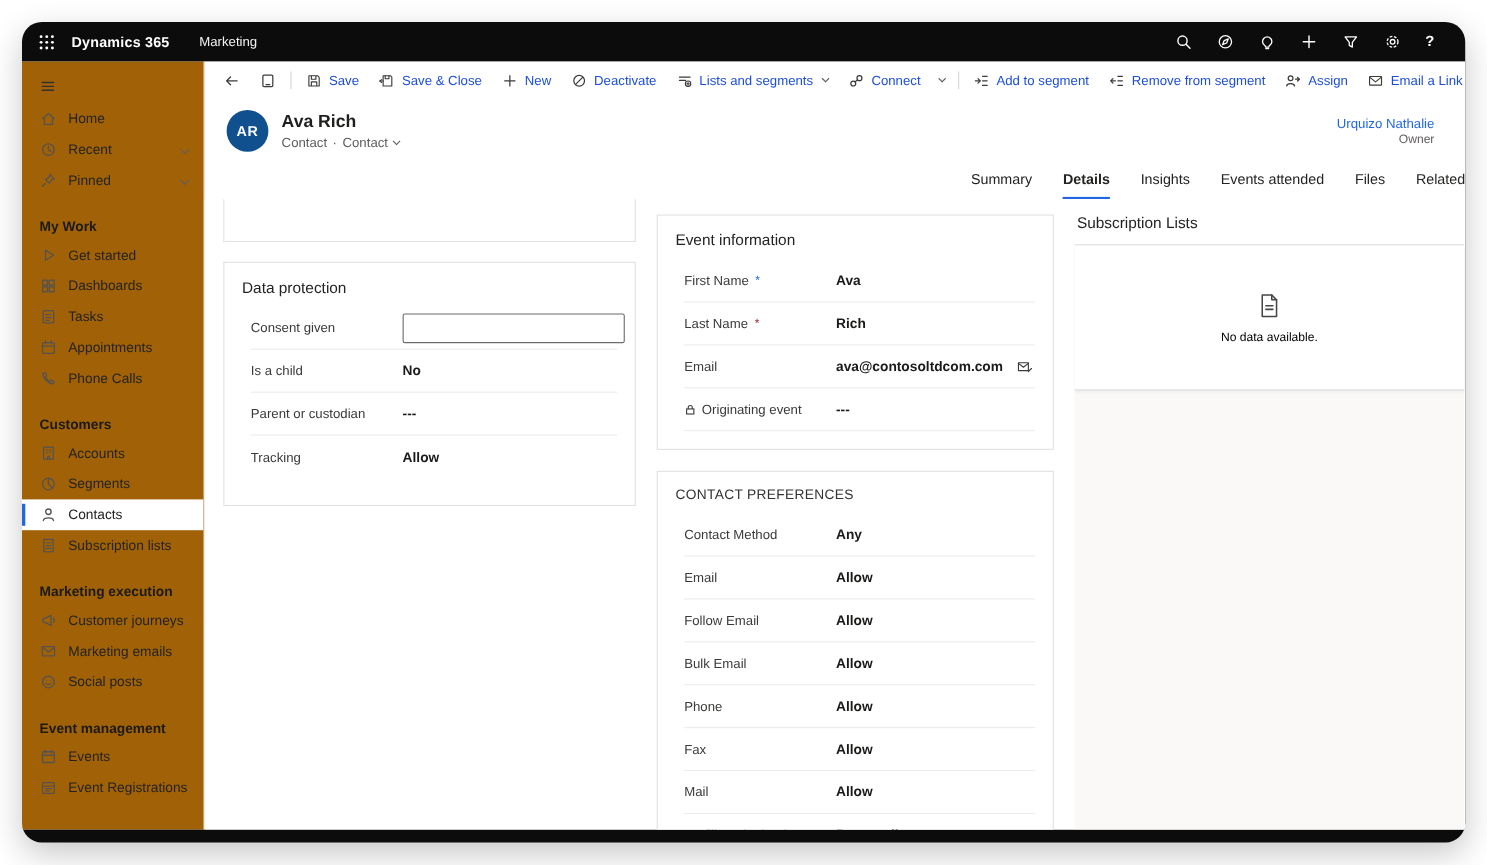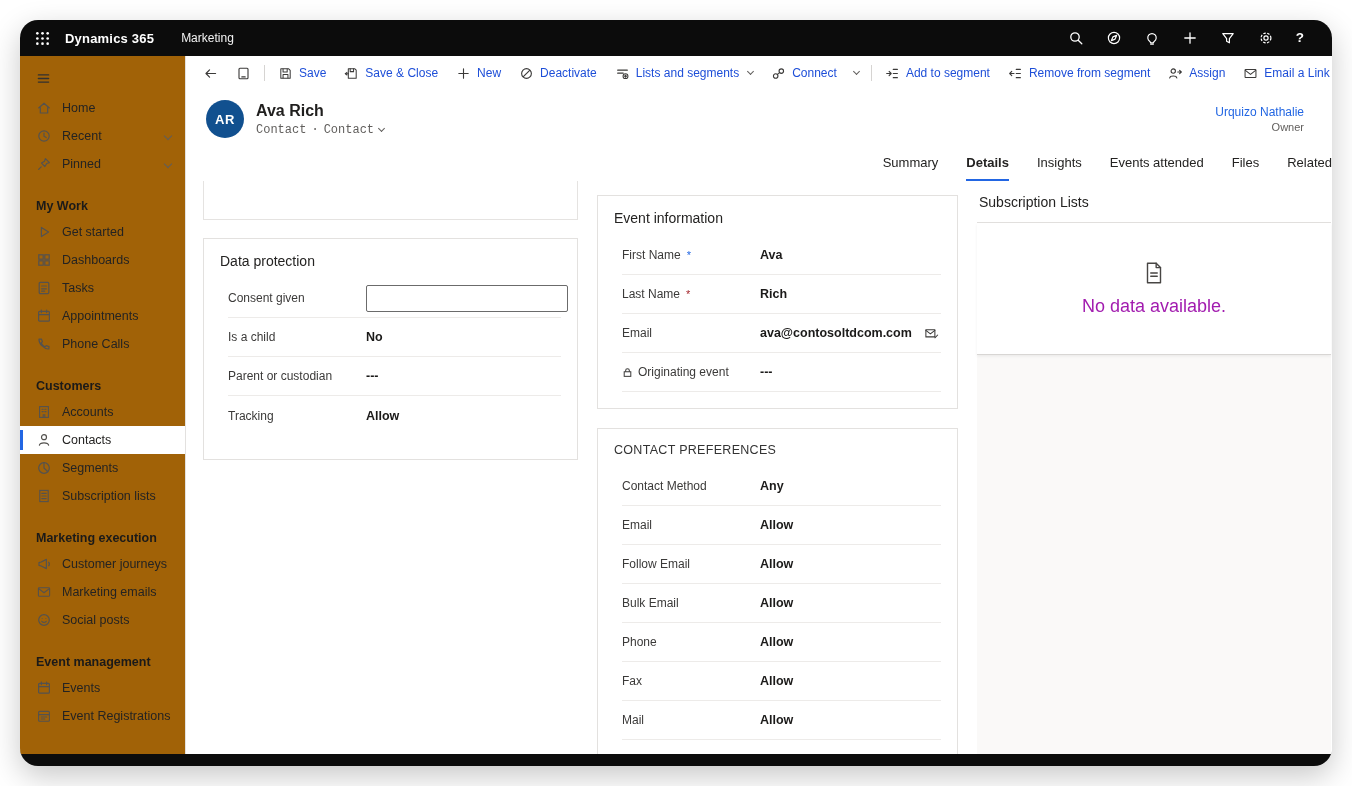"Contact" .rsub { font-family: Liberation Mono, monospace -> none }
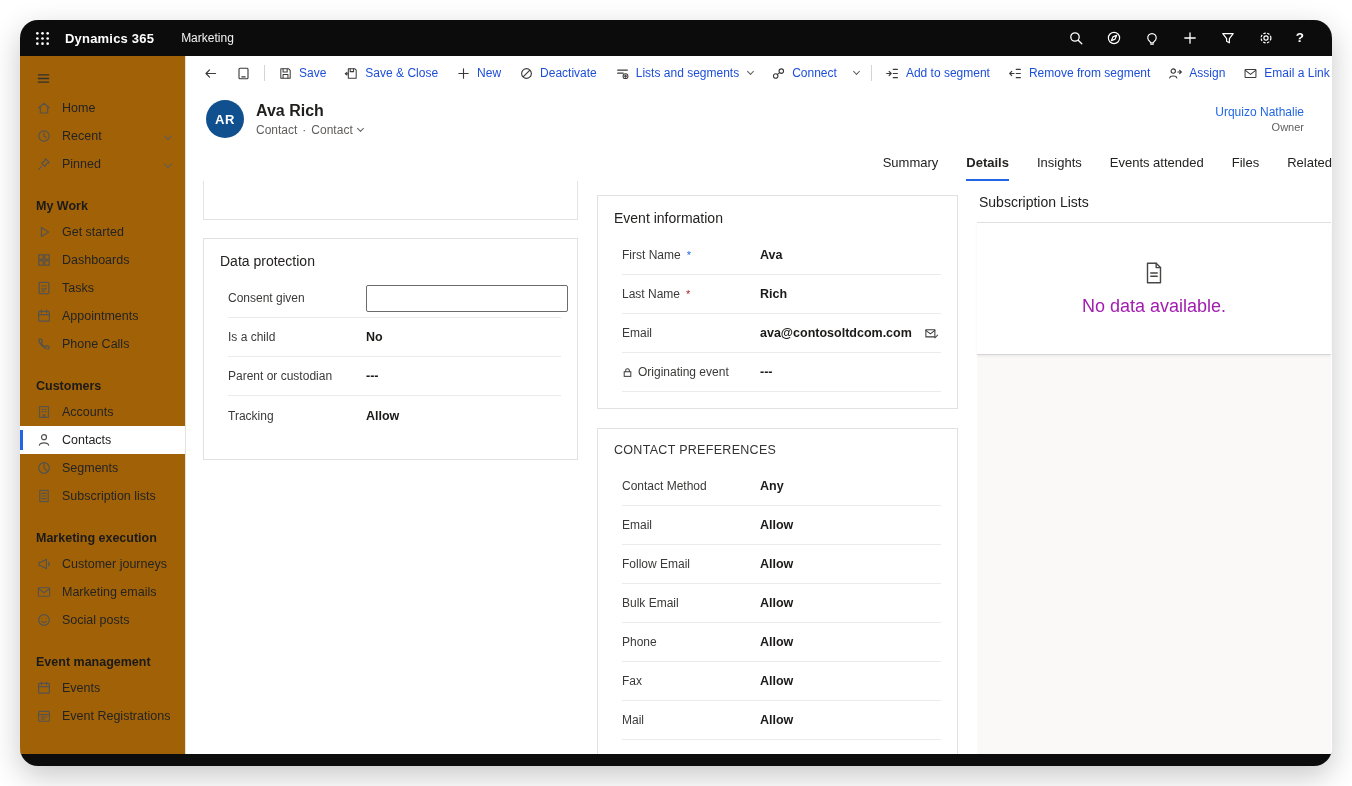"No data available." .nodata { color: #a21caf -> #000000; font-size: 18px -> 11px }
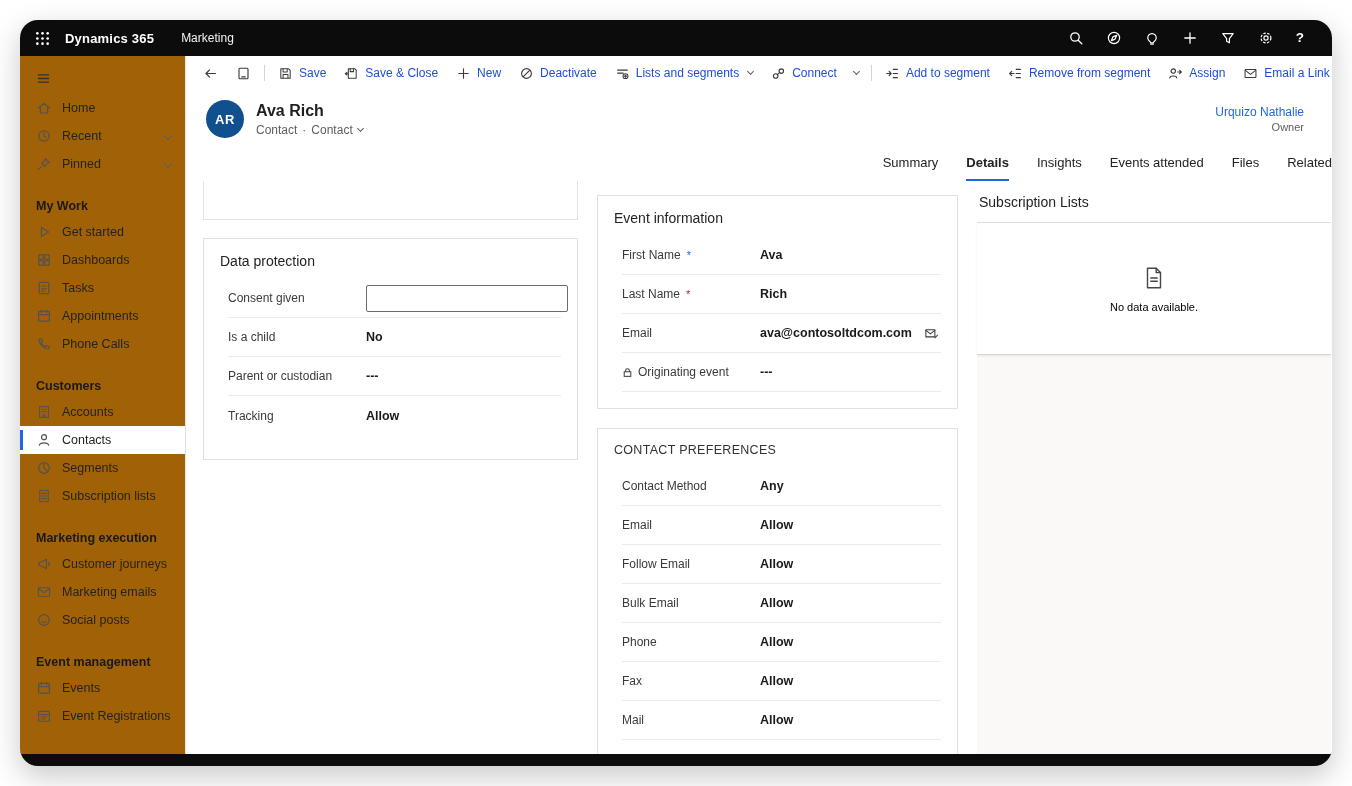"Contacts" div.snav-item { order: before "Segments" -> after "Segments" }
